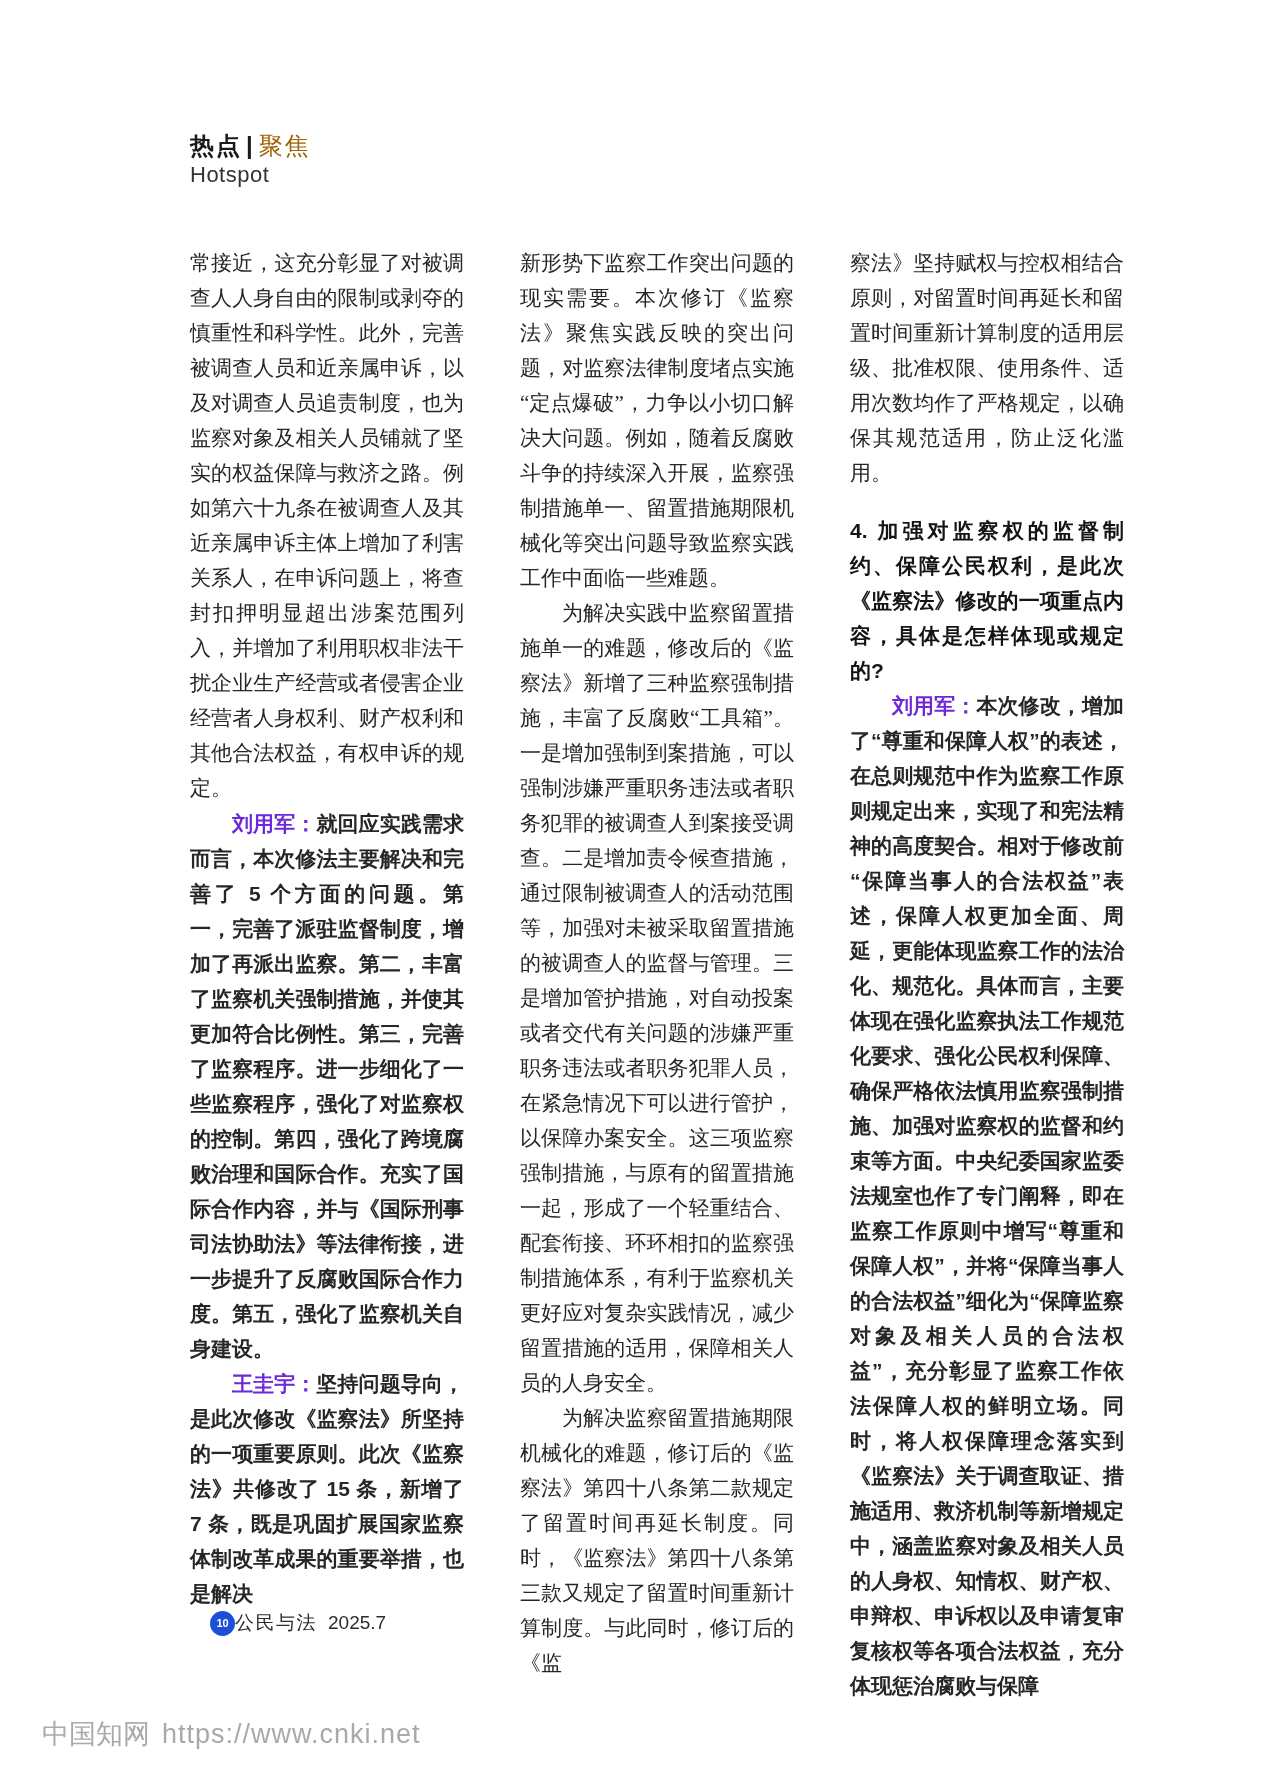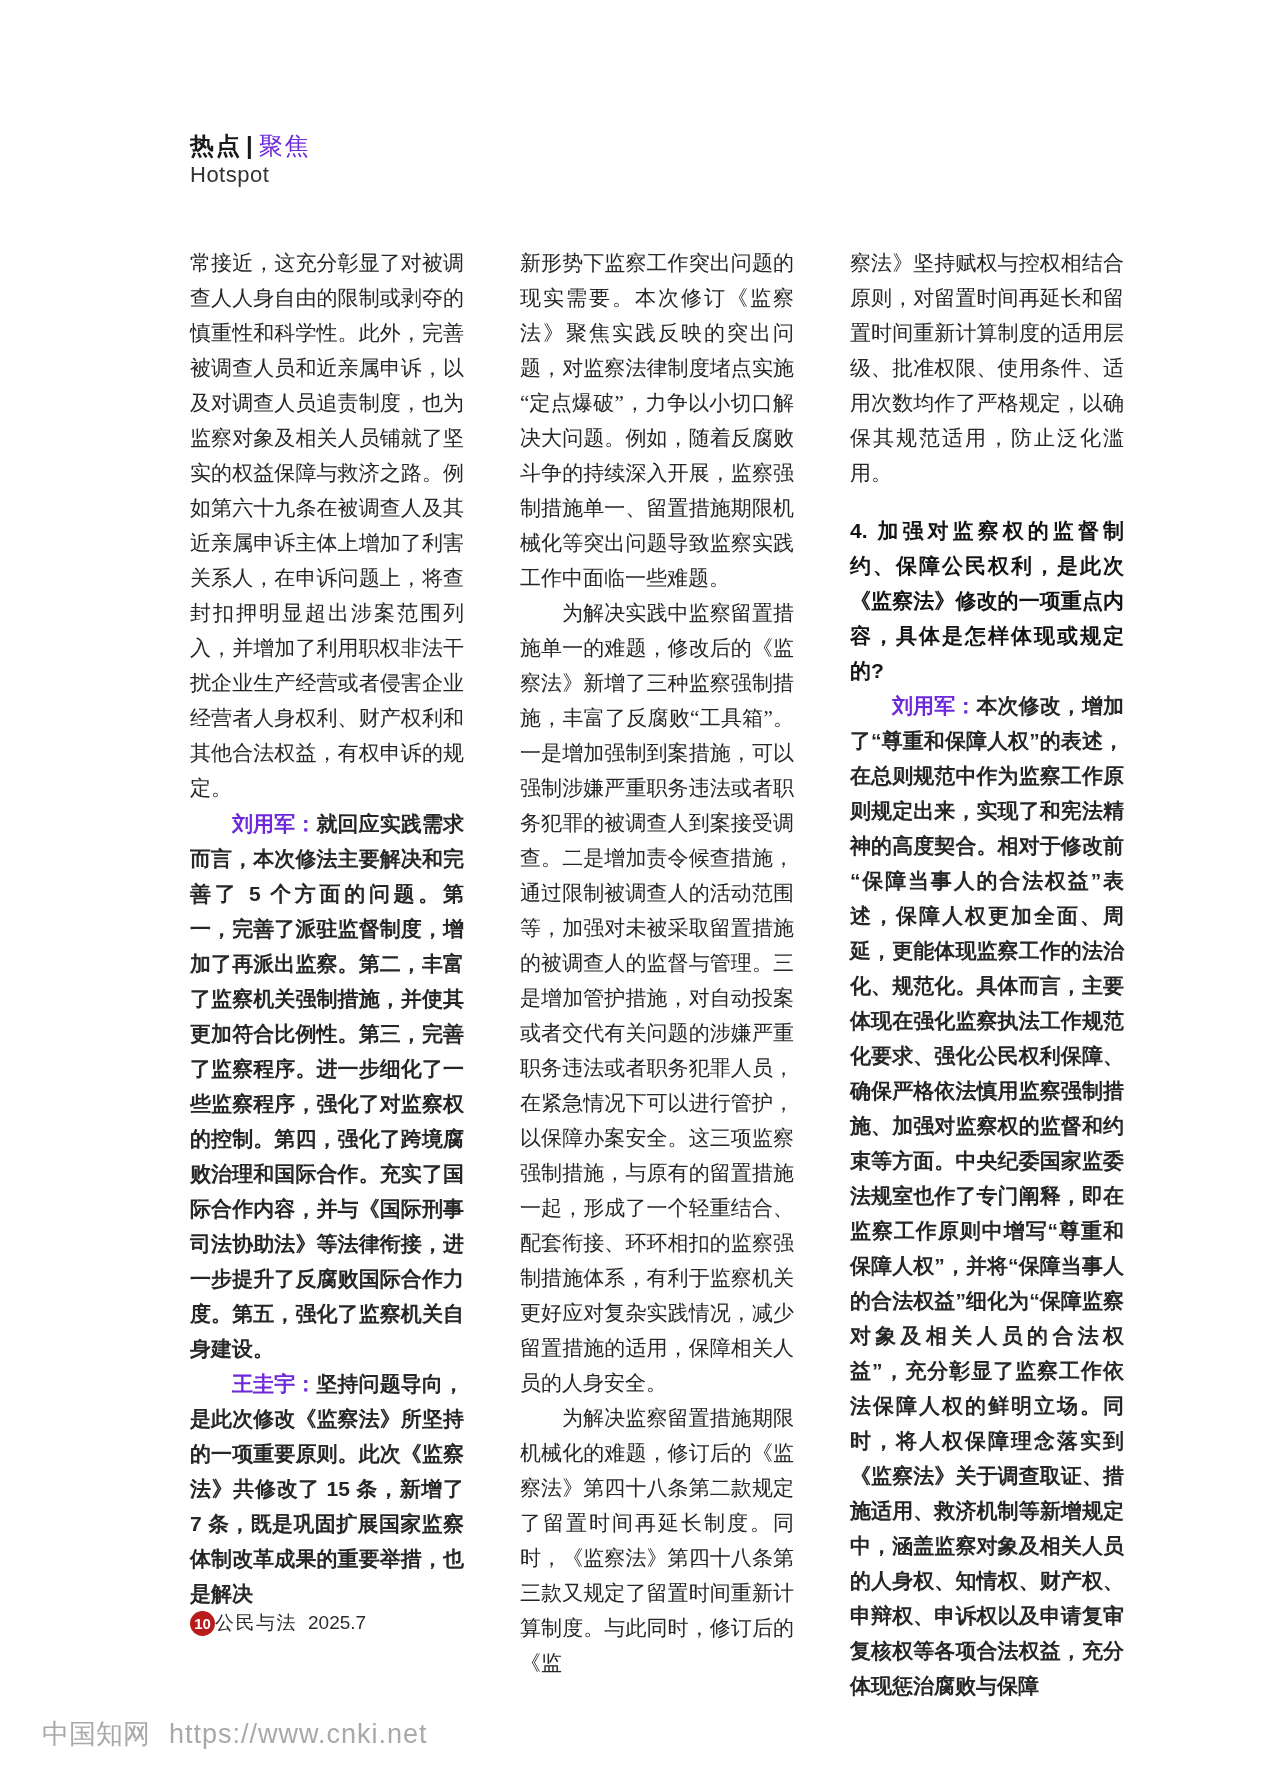"聚焦" .title-zh .light { color: #6d28d9 -> #a16207 }
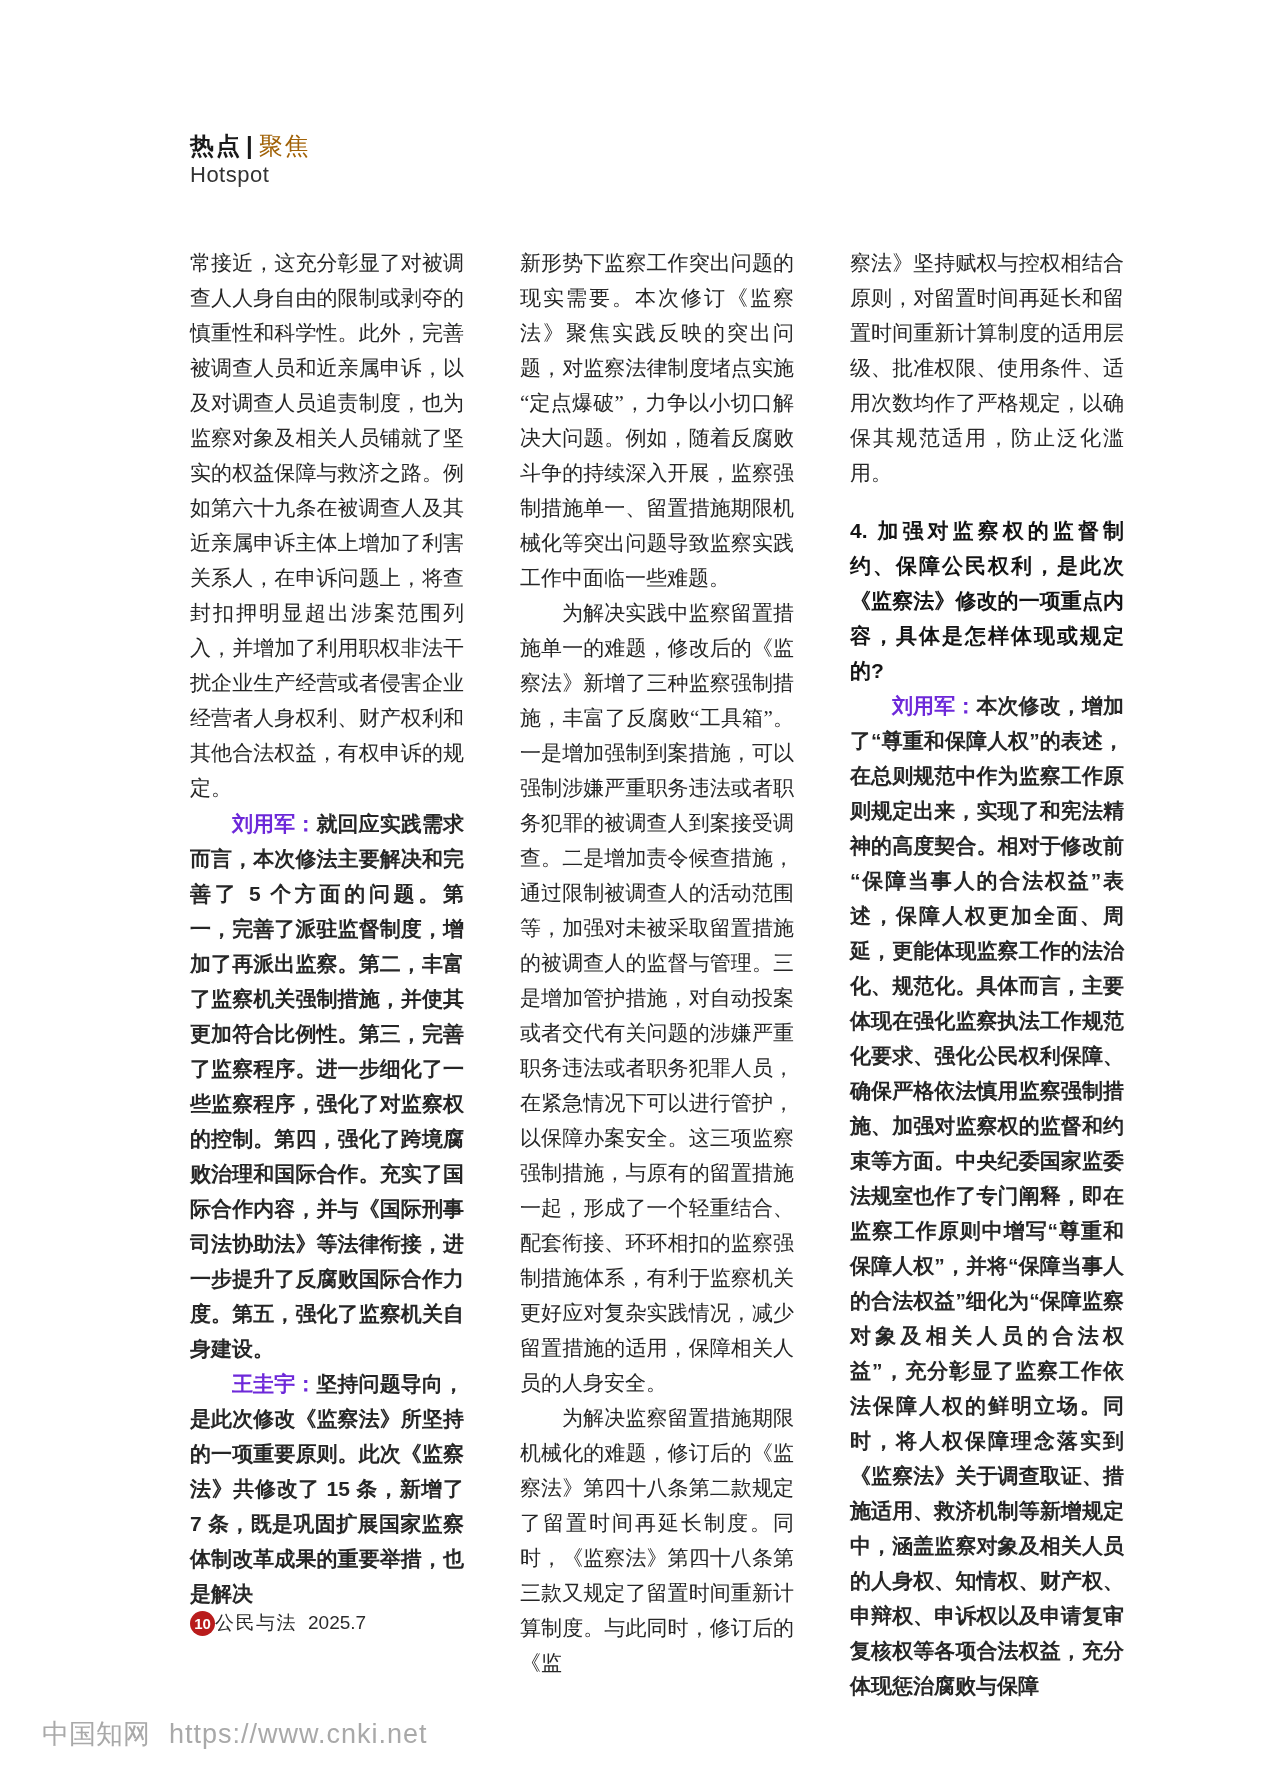"10" .pagenum { background: #b91c1c -> #1d4ed8; font-size: 15px -> 11px; margin-left: none -> 20px }
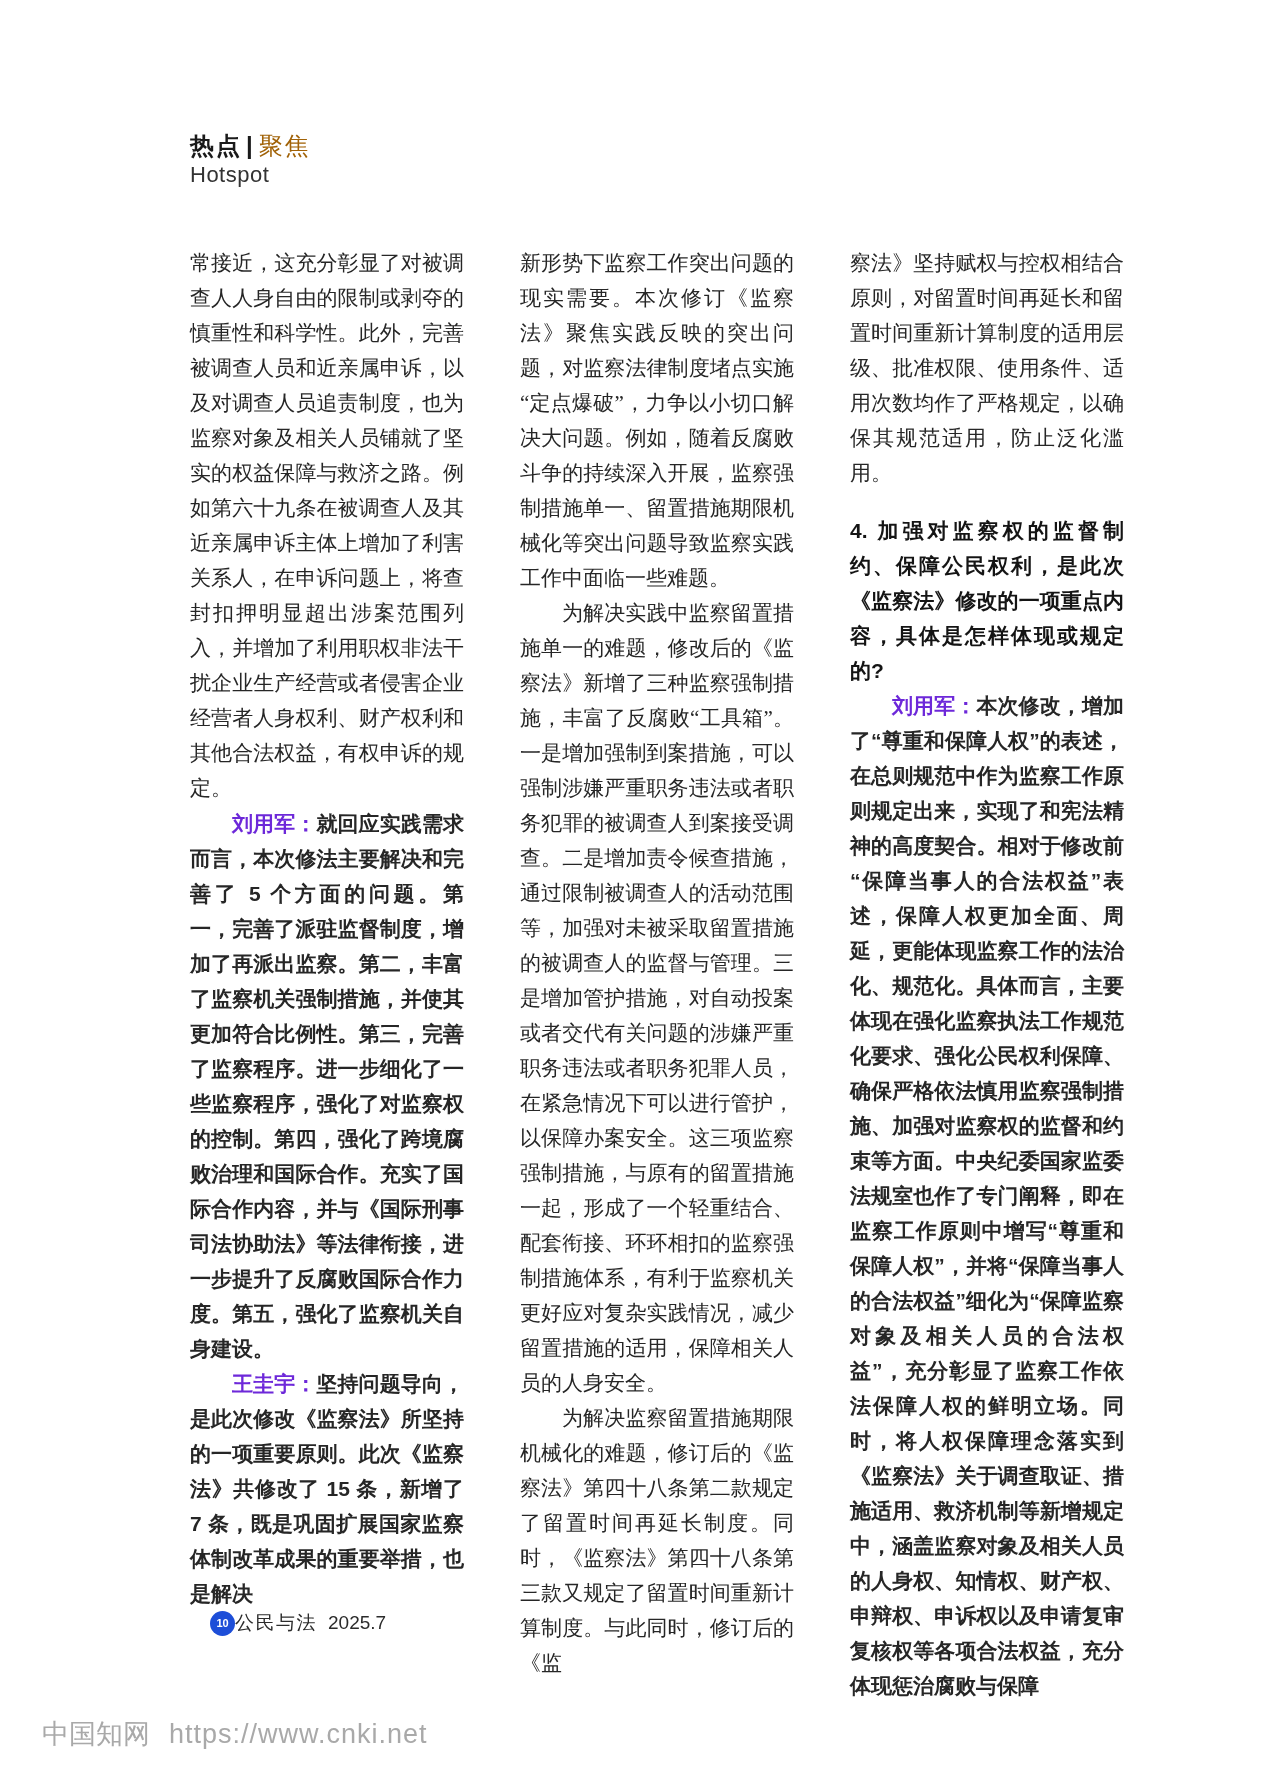"https://www.cnki.net" .wm-url { margin-left: 19px -> 12px }
